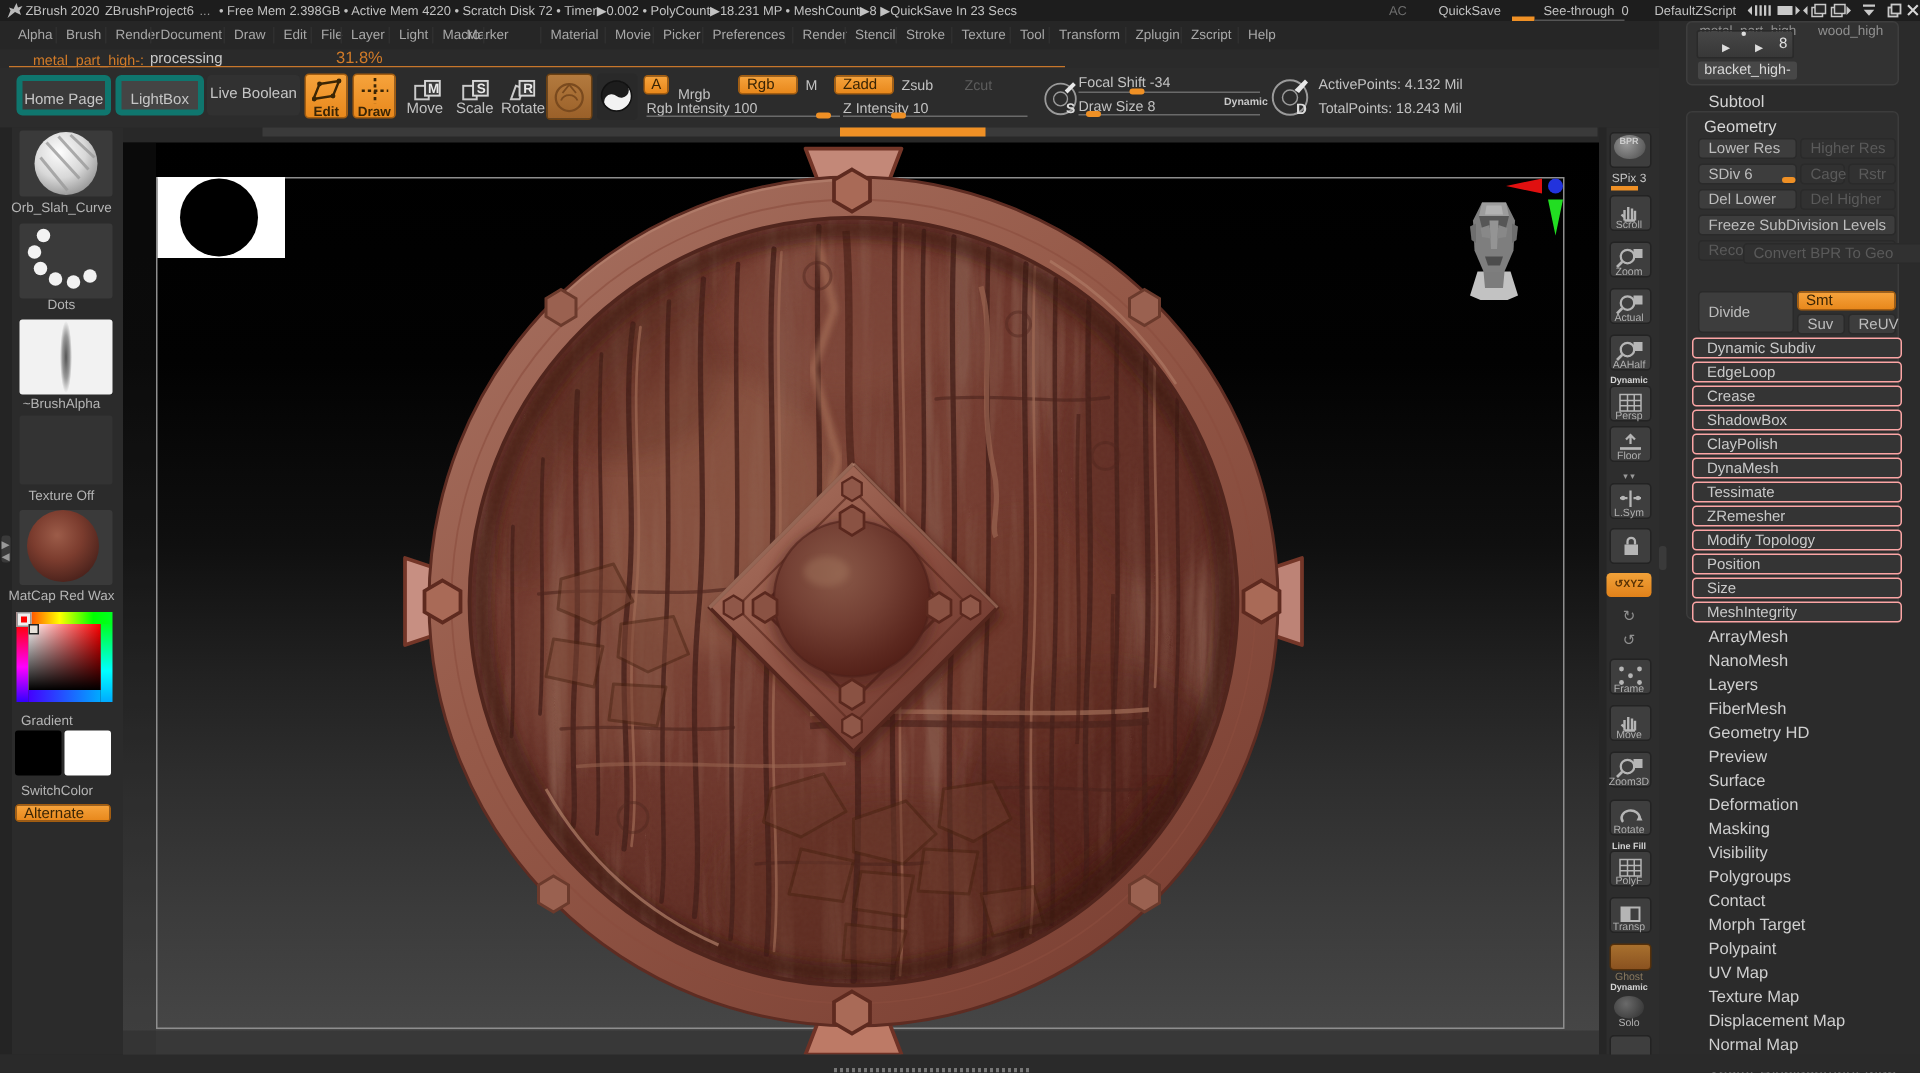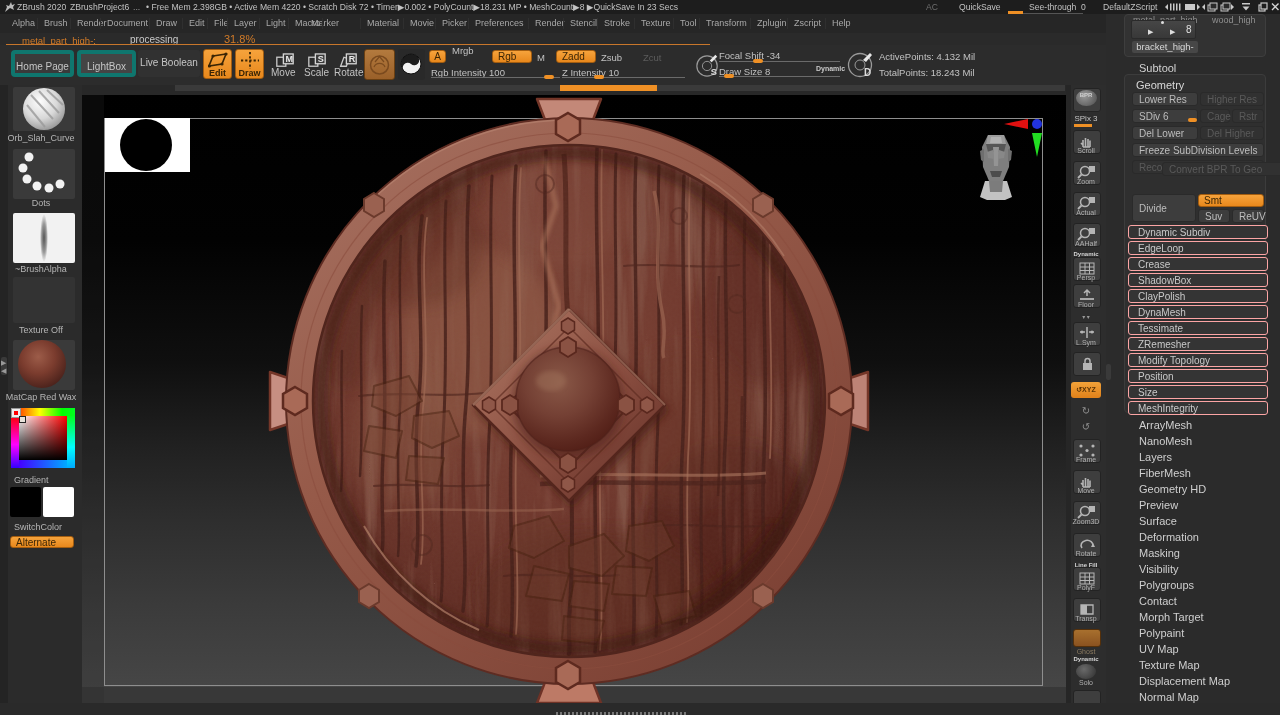"processing" span.abs { left: 130px -> 100px }
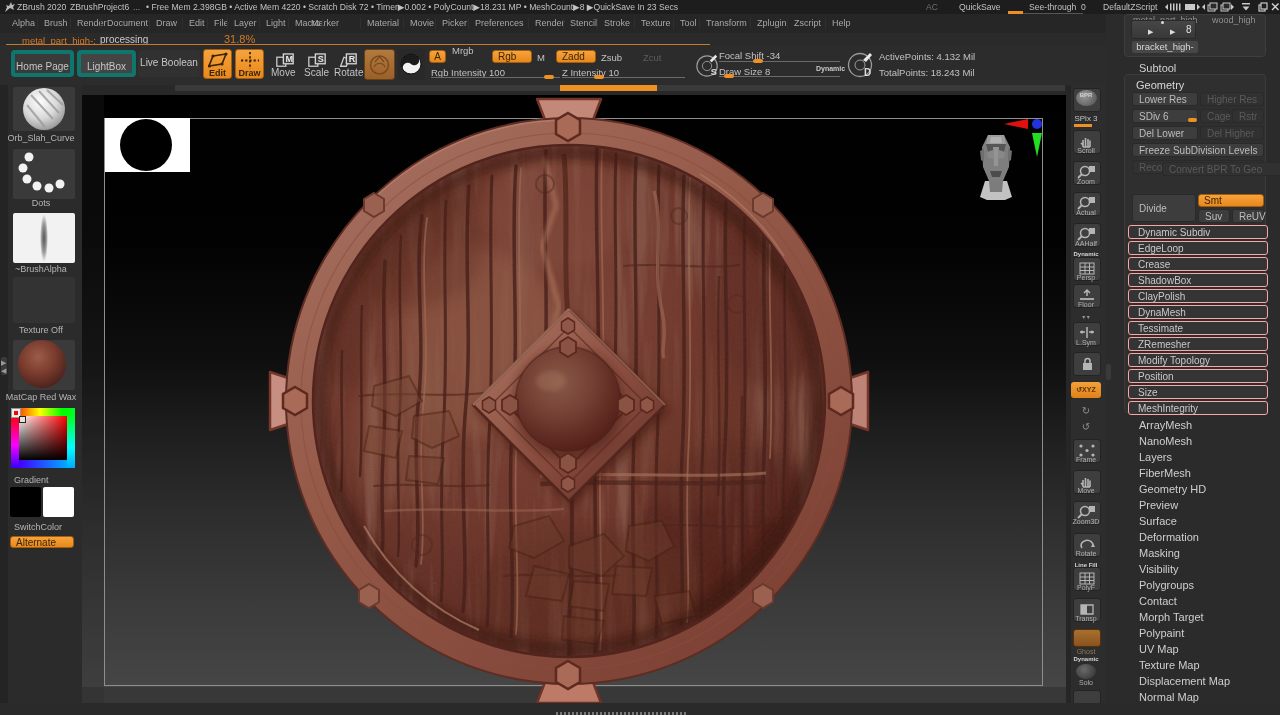"Mrgb" div.tlabel { top: 0 -> 13px }
